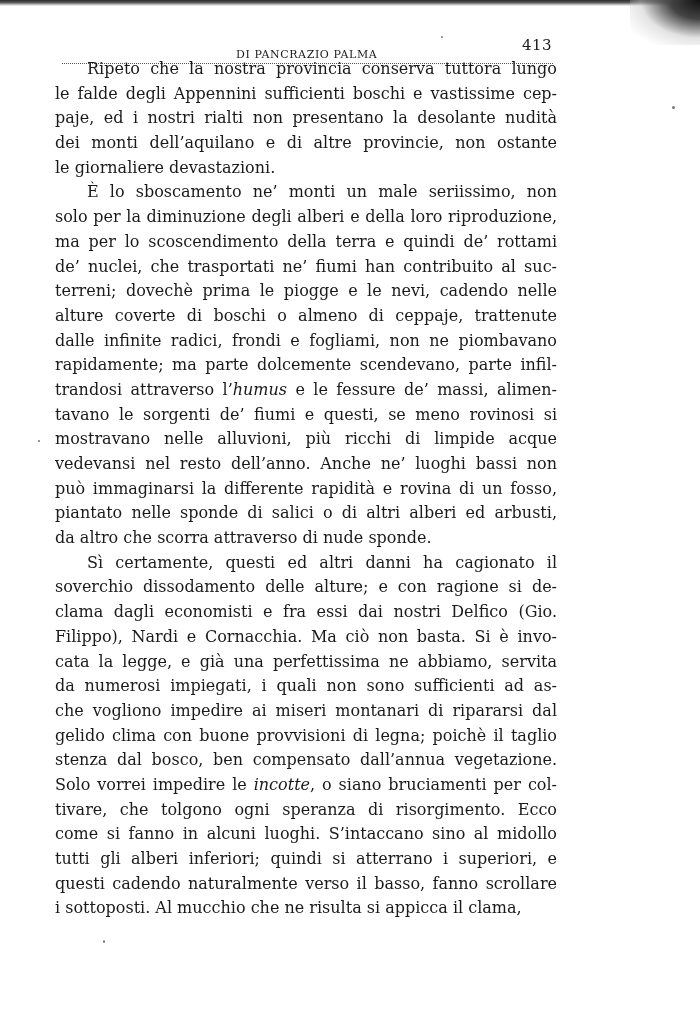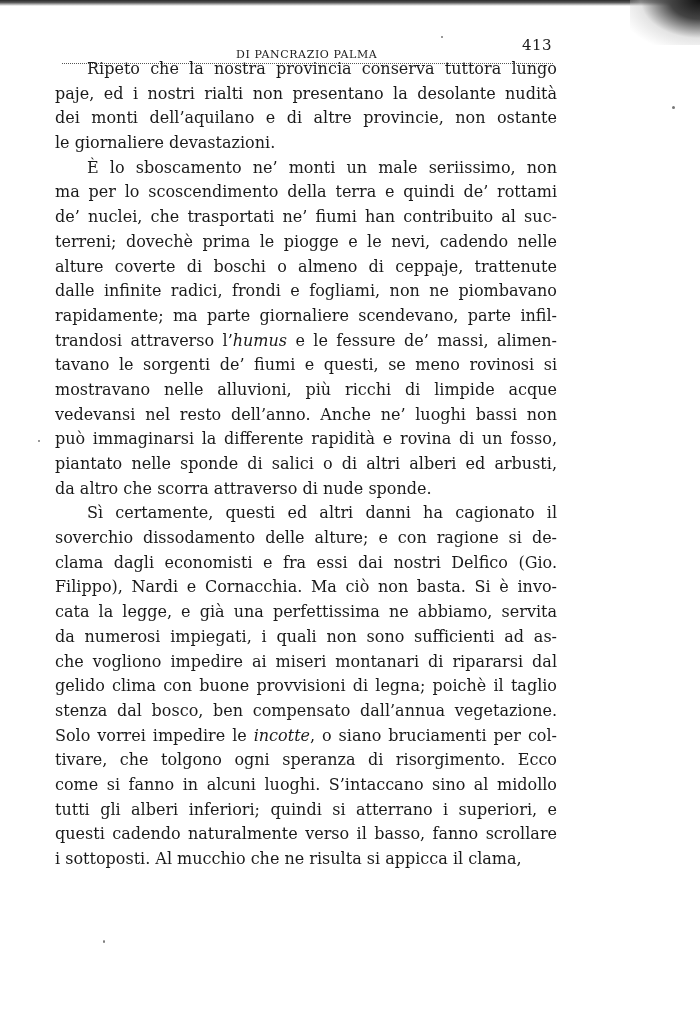"le falde degli Appennini sufficienti" span.line { html: none -> <span>le falde degli Appennini sufficienti boschi e vastissime cep-</span> }
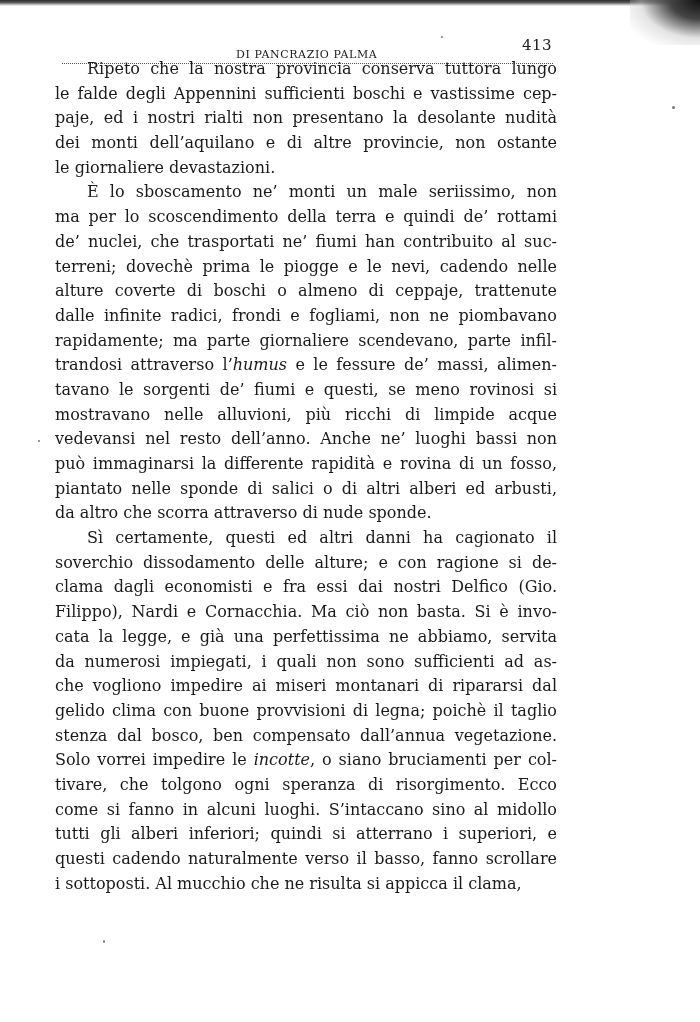"solo per la diminuzione degli" span.line { html: none -> <span>solo per la diminuzione degli alberi e della loro riproduzione,</span> }
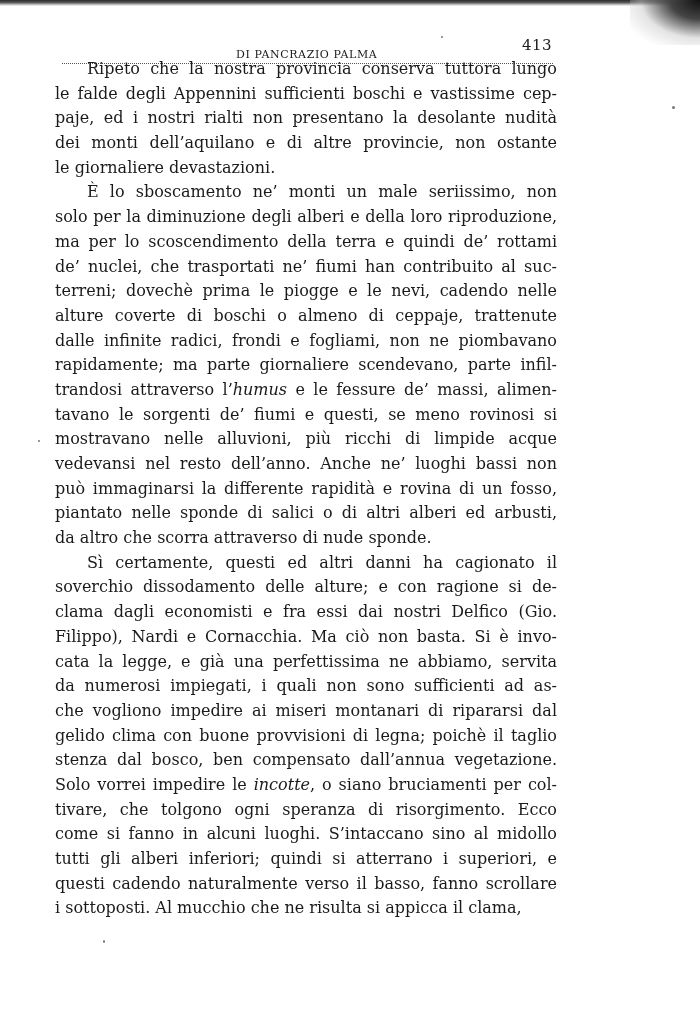"rapidamente; ma parte giornaliere" span.line { text: giornaliere -> dolcemente }
